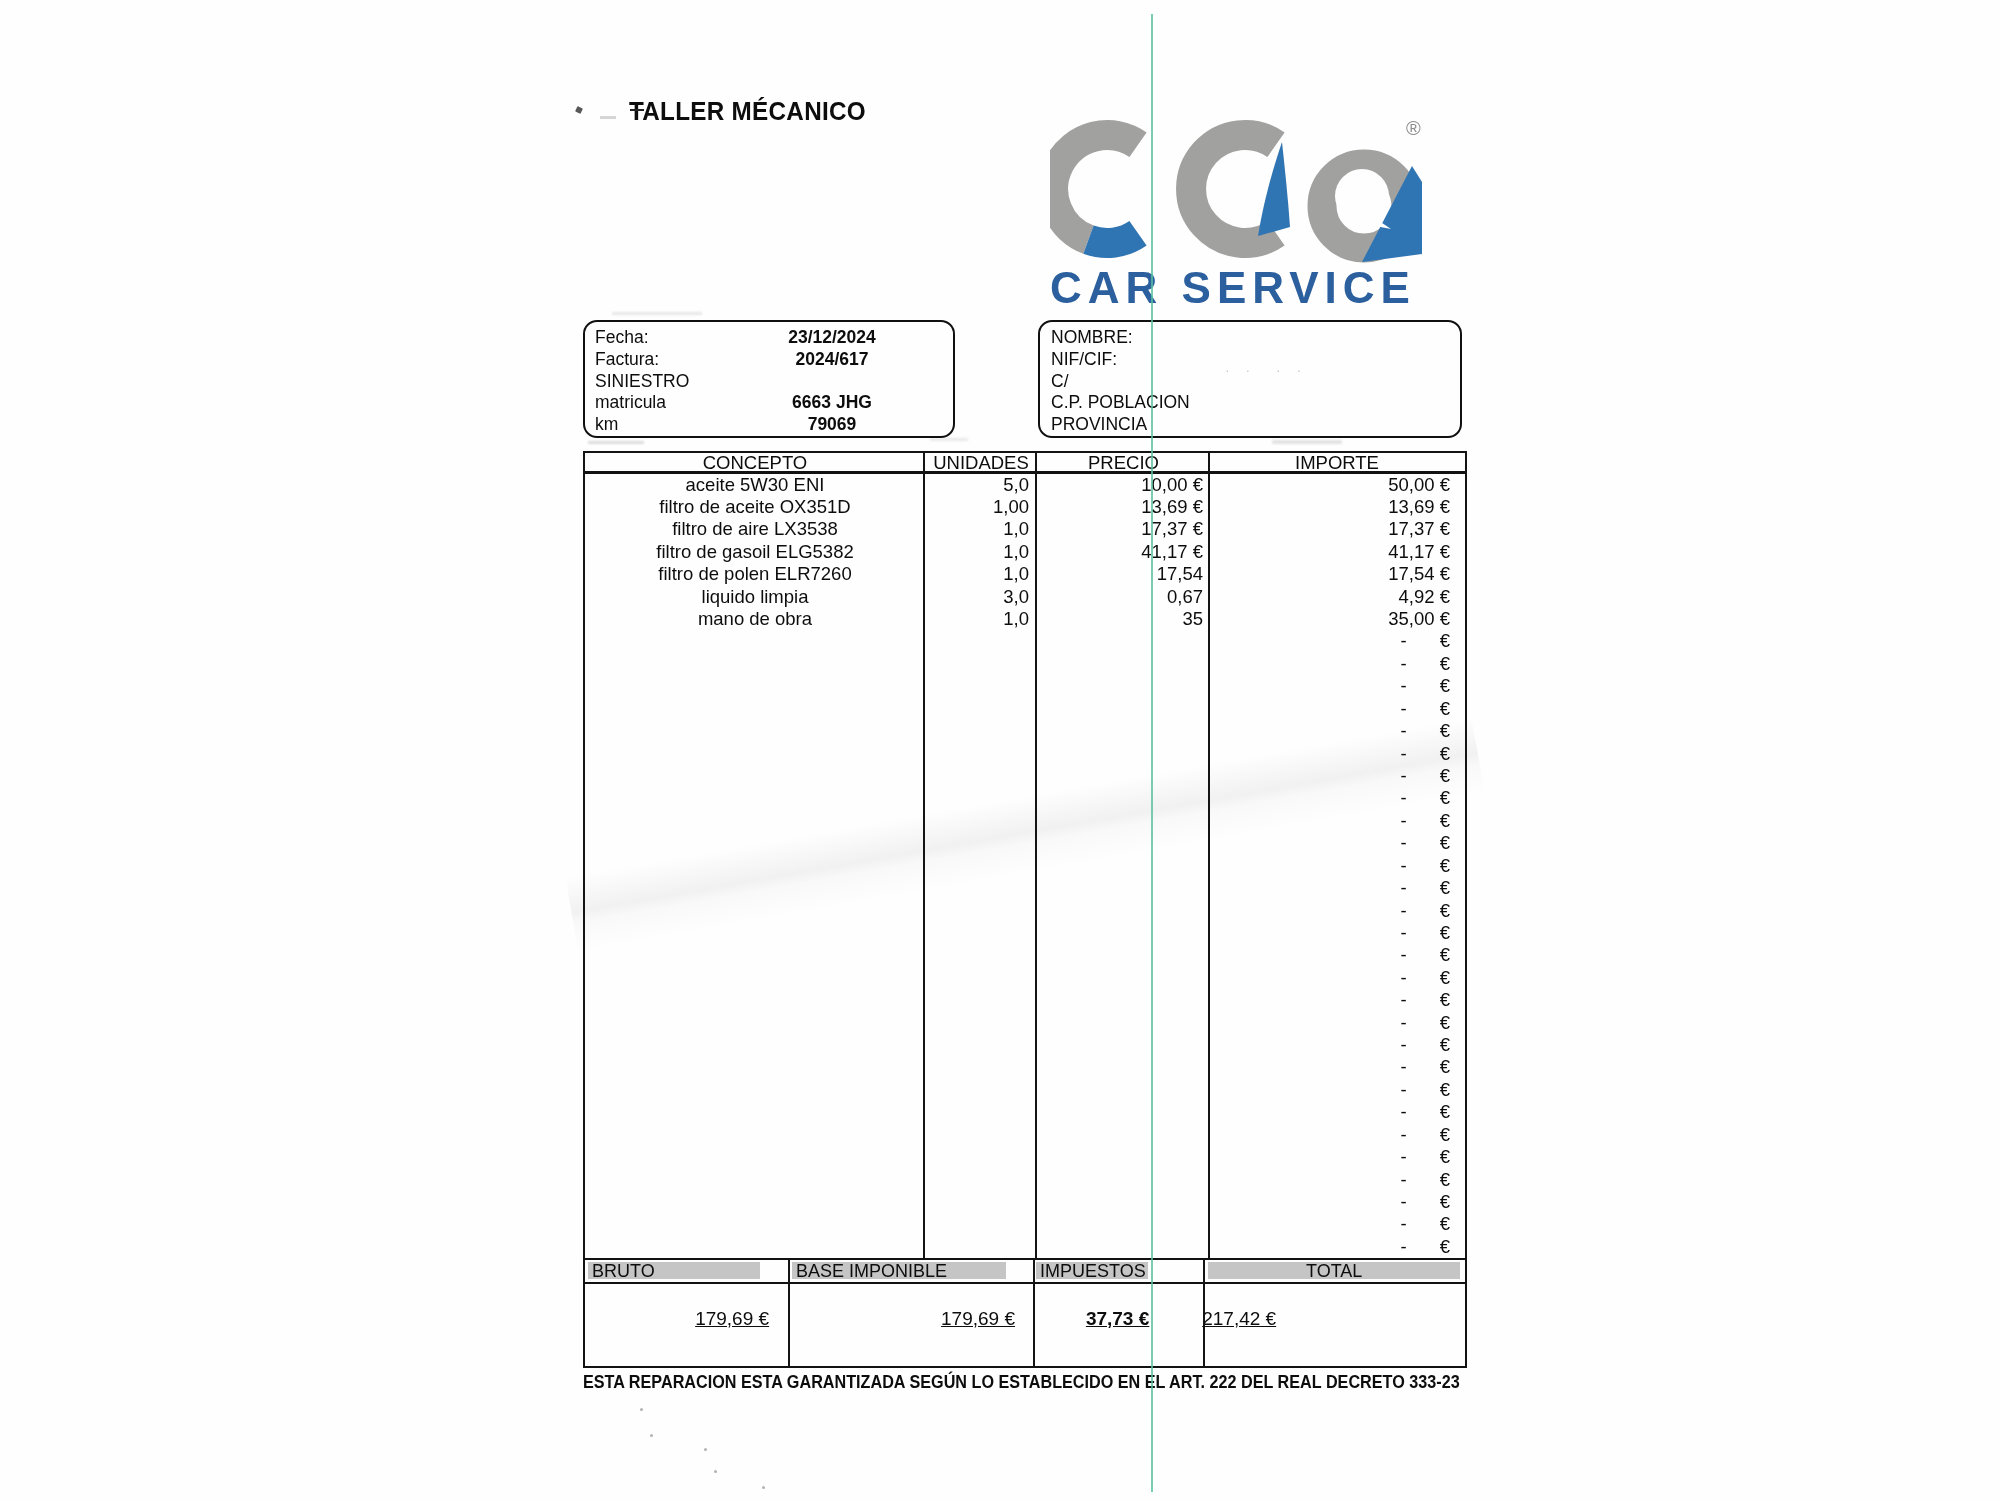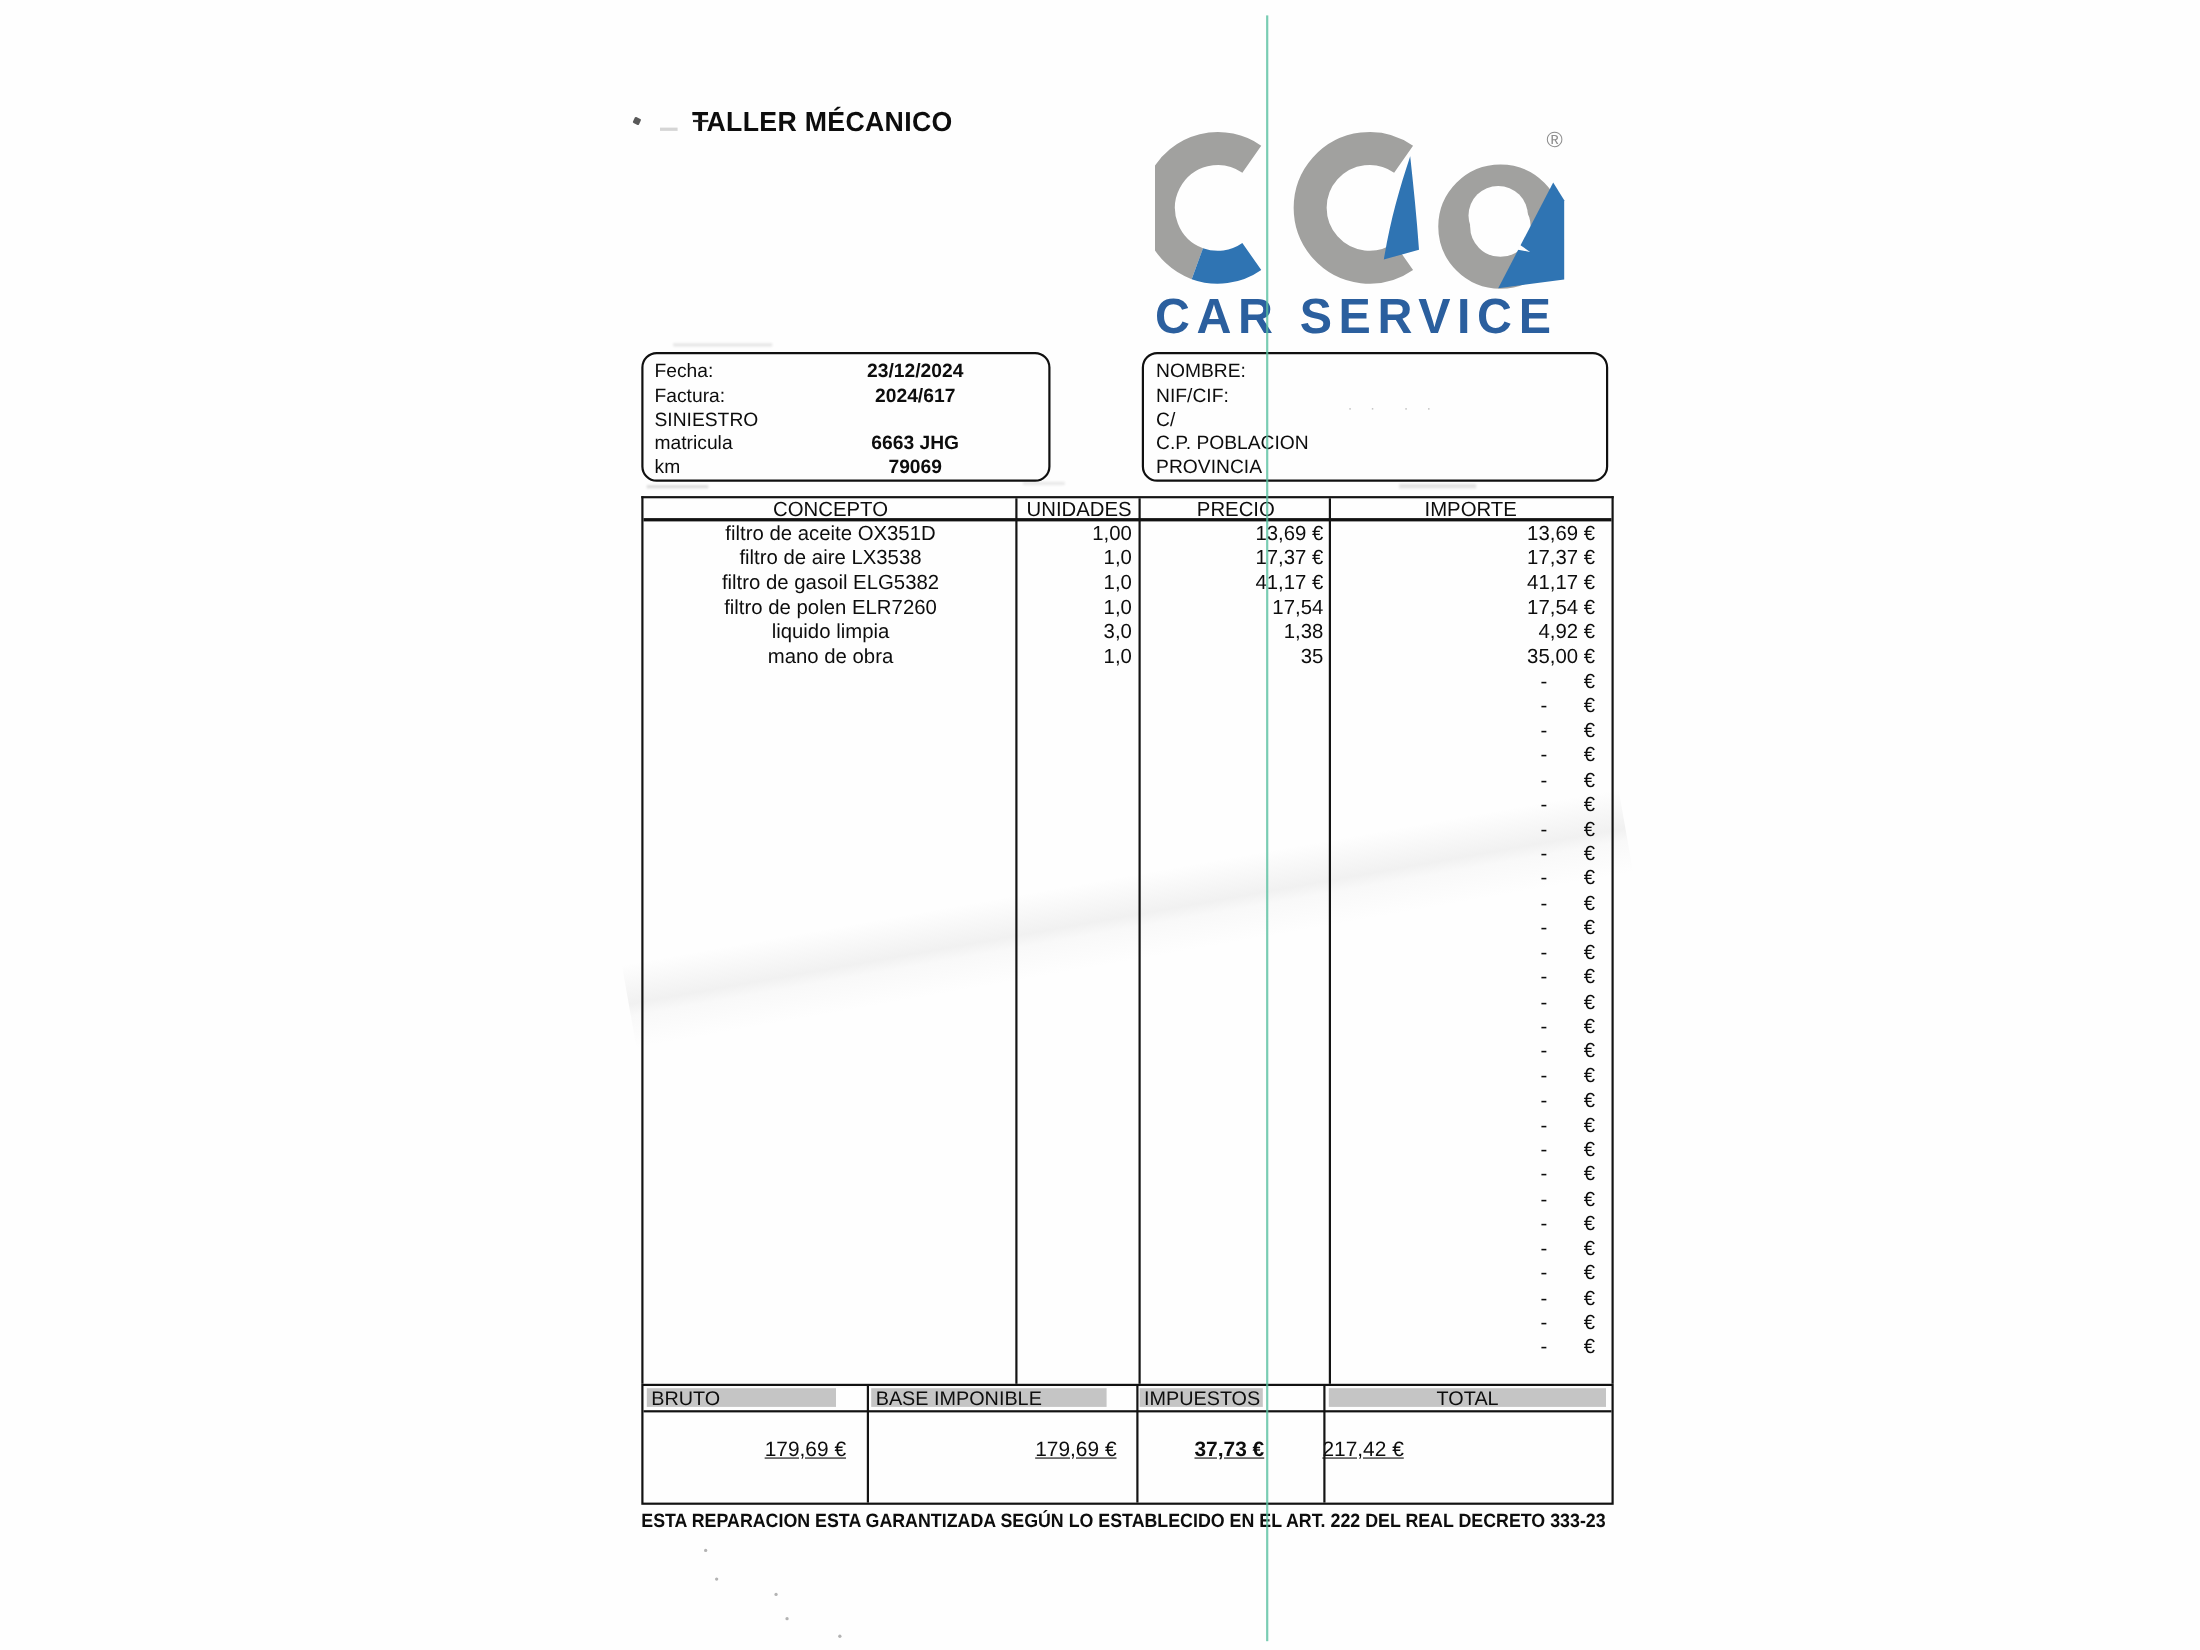"aceite 5W30 ENI" div.t-row { html: none -> <div> <div>aceite 5W30 ENI</div> <div>5,0</div> <div>10,00 €</div> <div>50,00 €</div> </div> }
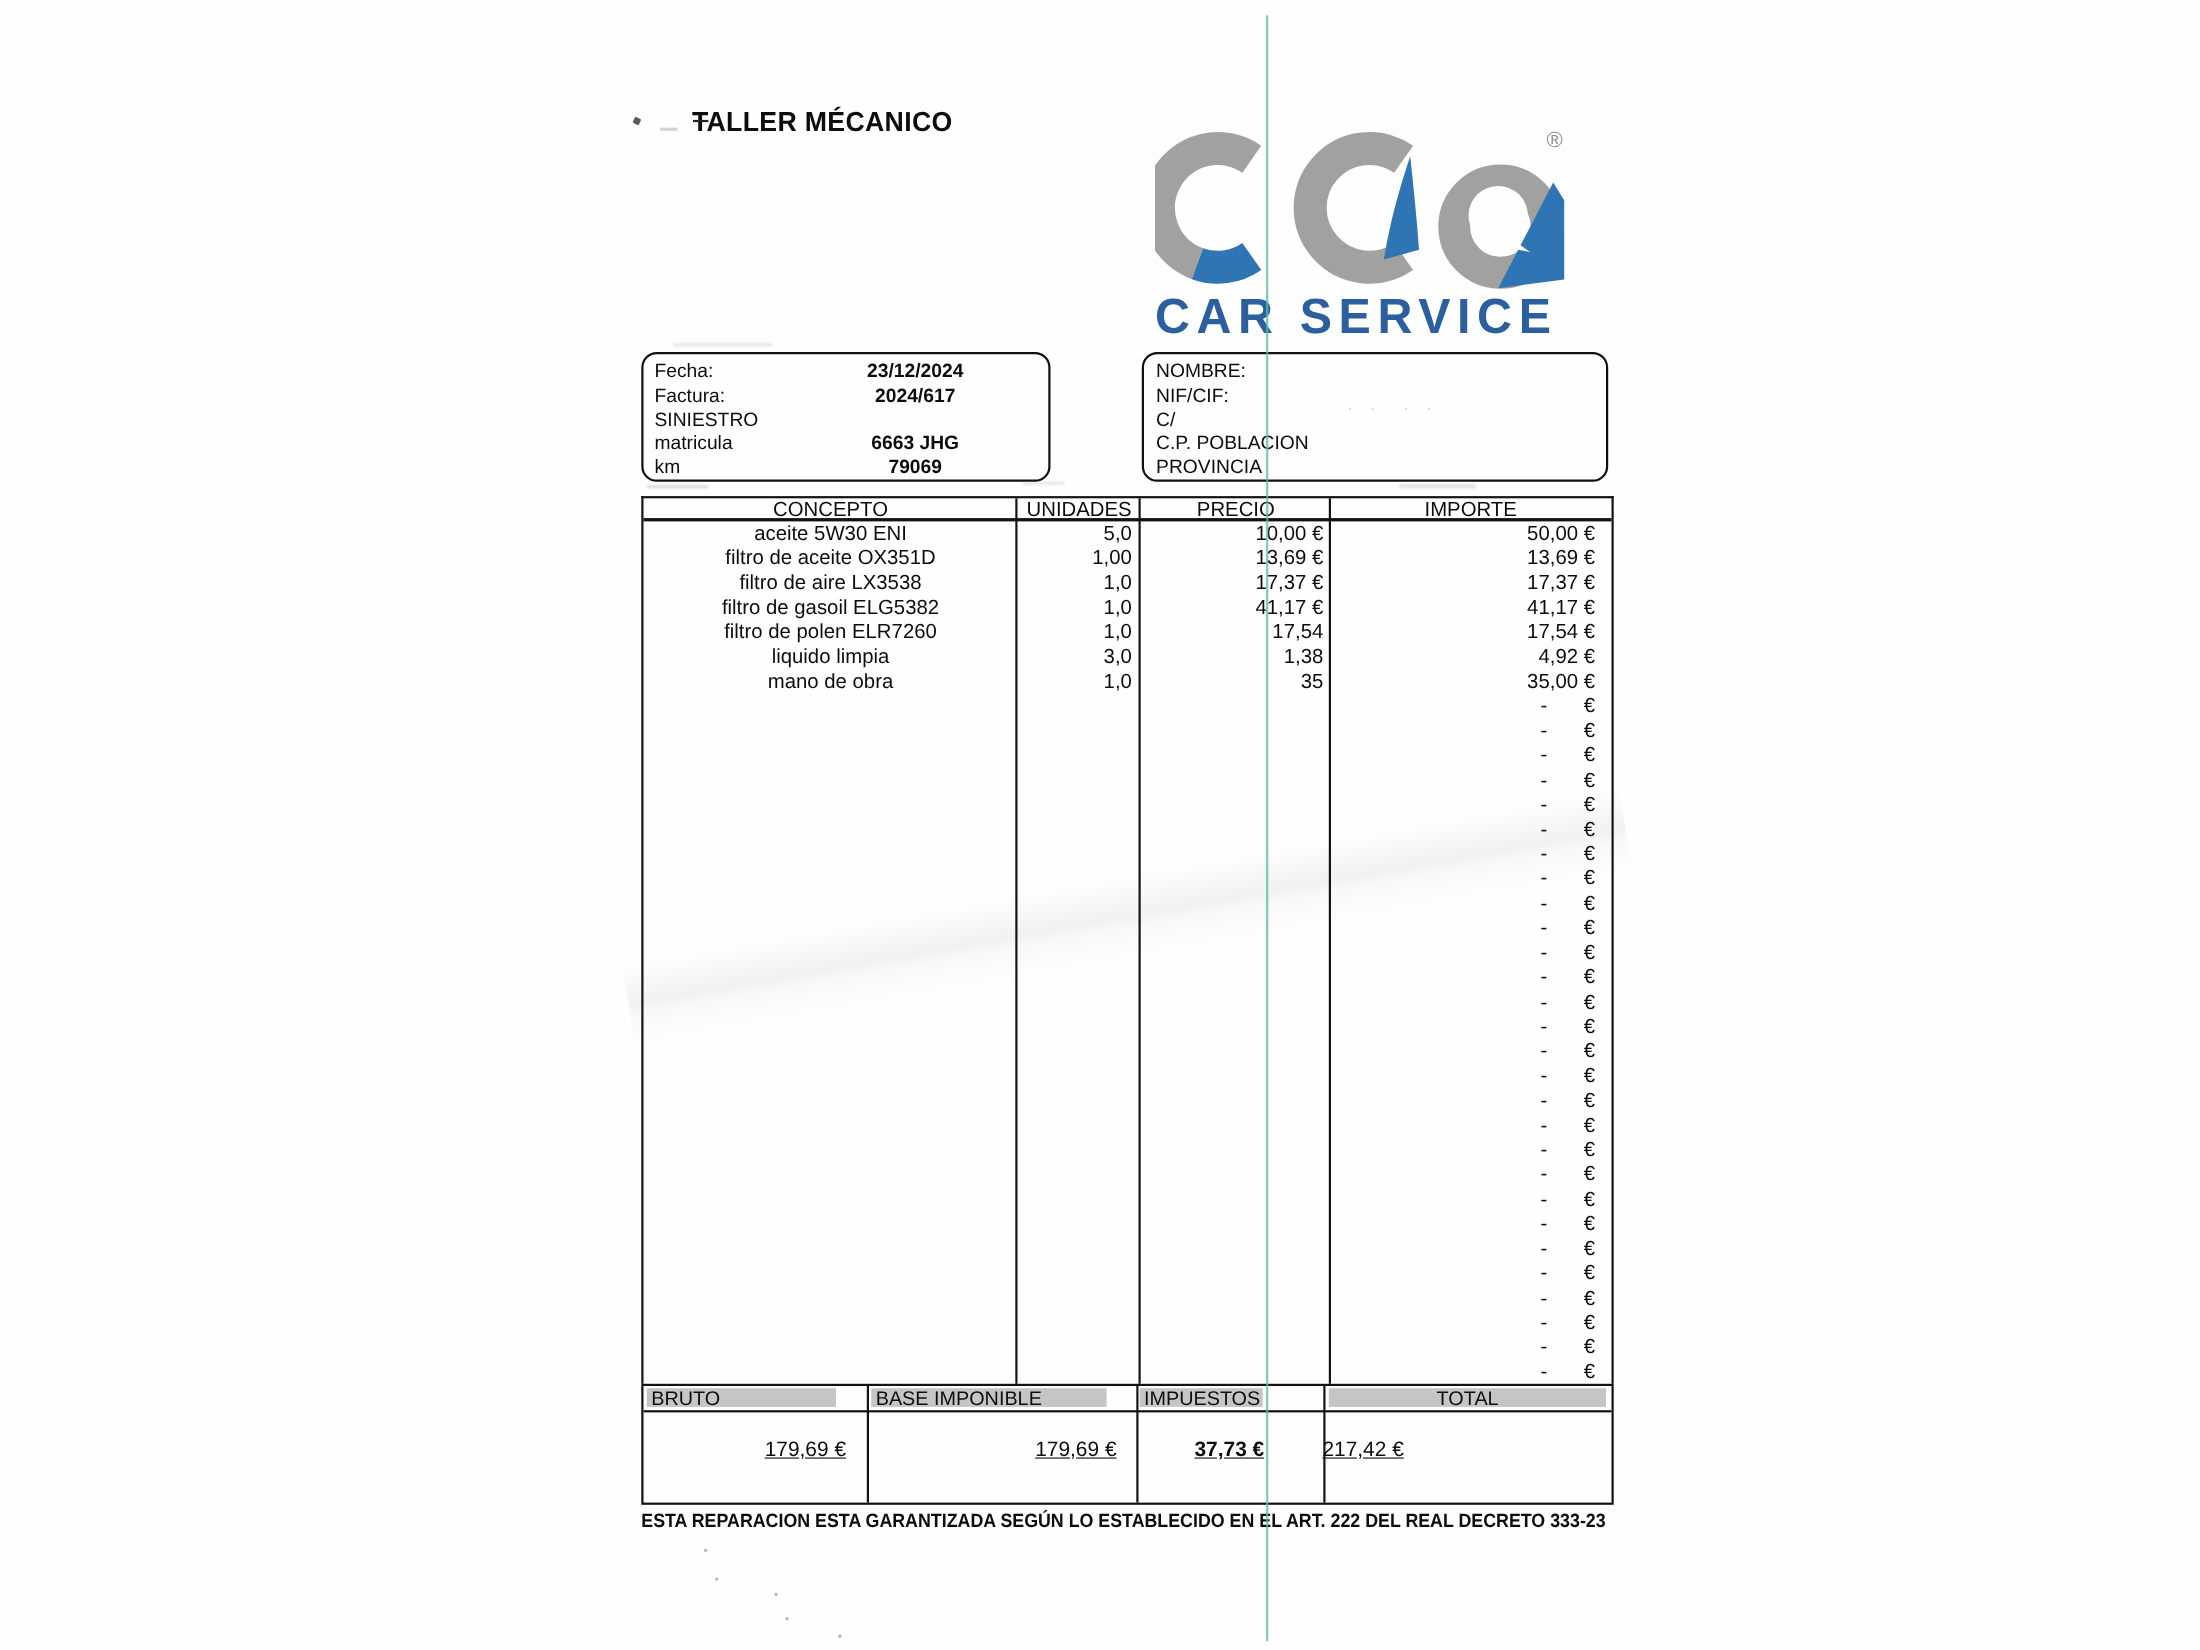"1,38" div.c2 { text: 1,38 -> 0,67 }
